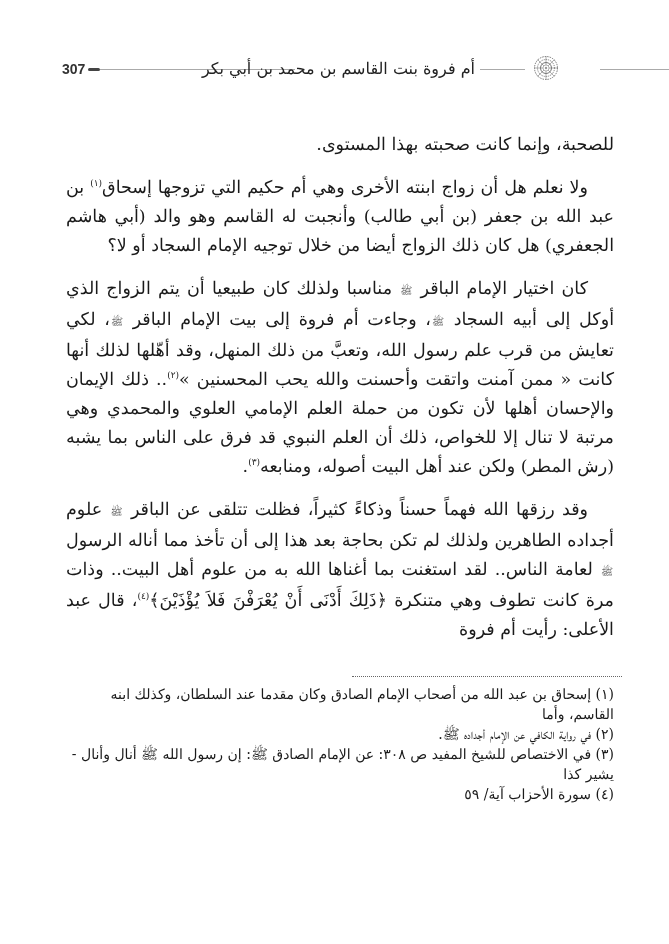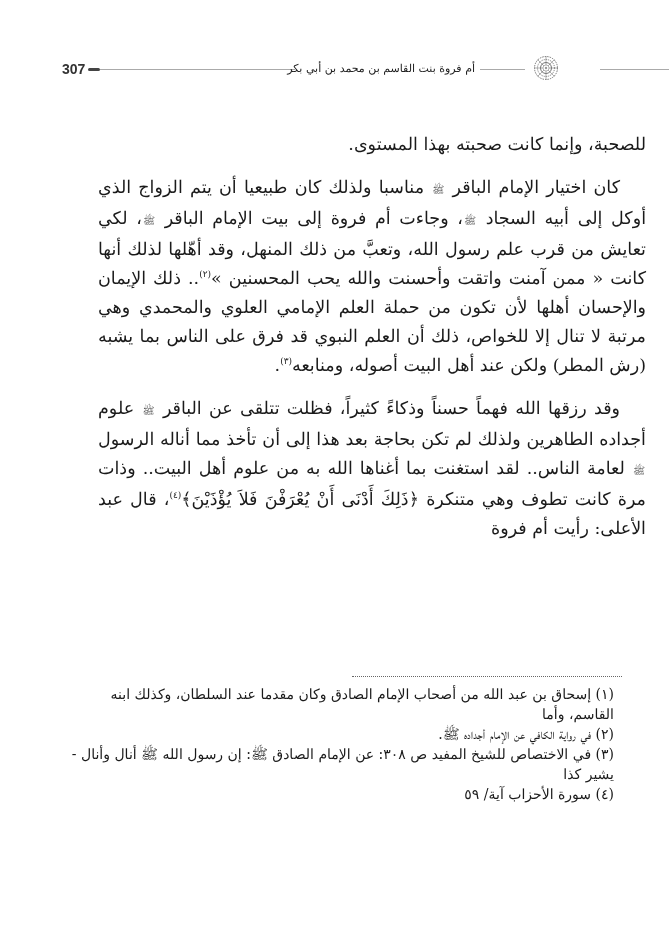"أم فروة بنت القاسم بن" .running-title { font-size: 11px -> 16px }
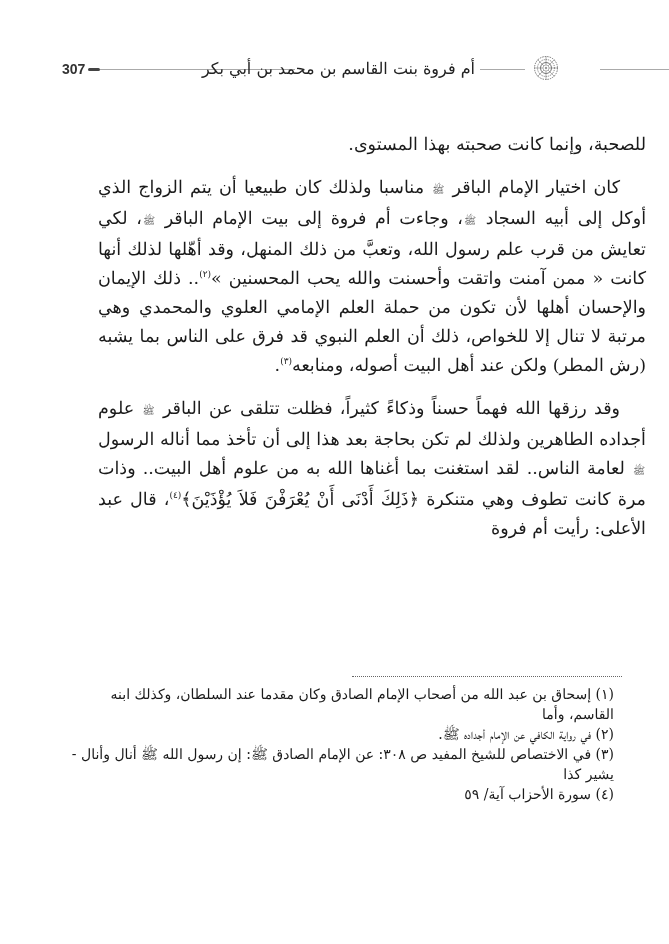"للصحبة، وإنما كانت صحبته بهذا" .body-text { margin-left: 32px -> none }
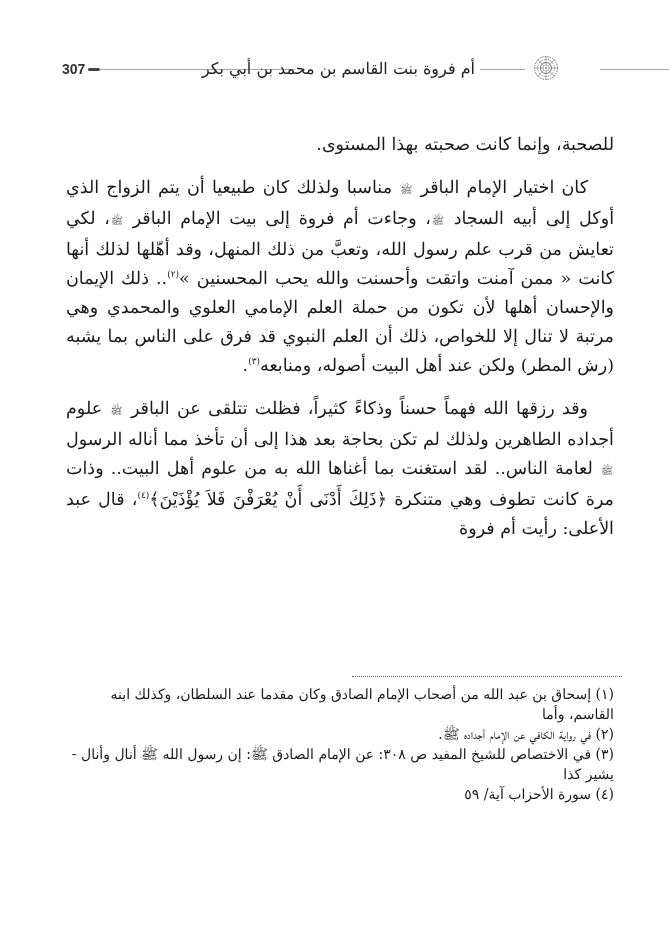"ولا نعلم هل أن زواج" p.para { html: none -> <p> <span>ولا نعلم هل أن زواج ابنته الأخرى وهي أم حكيم التي تزوجها إسحاق</span><sup>(١)</sup><span> بن عبد الله بن جعفر (بن أبي طالب) وأنجبت له القاسم وهو والد (أبي هاشم الجعفري) هل كان ذلك الزواج أيضا من خلال توجيه الإمام السجاد أو لا؟</span> </p> }
